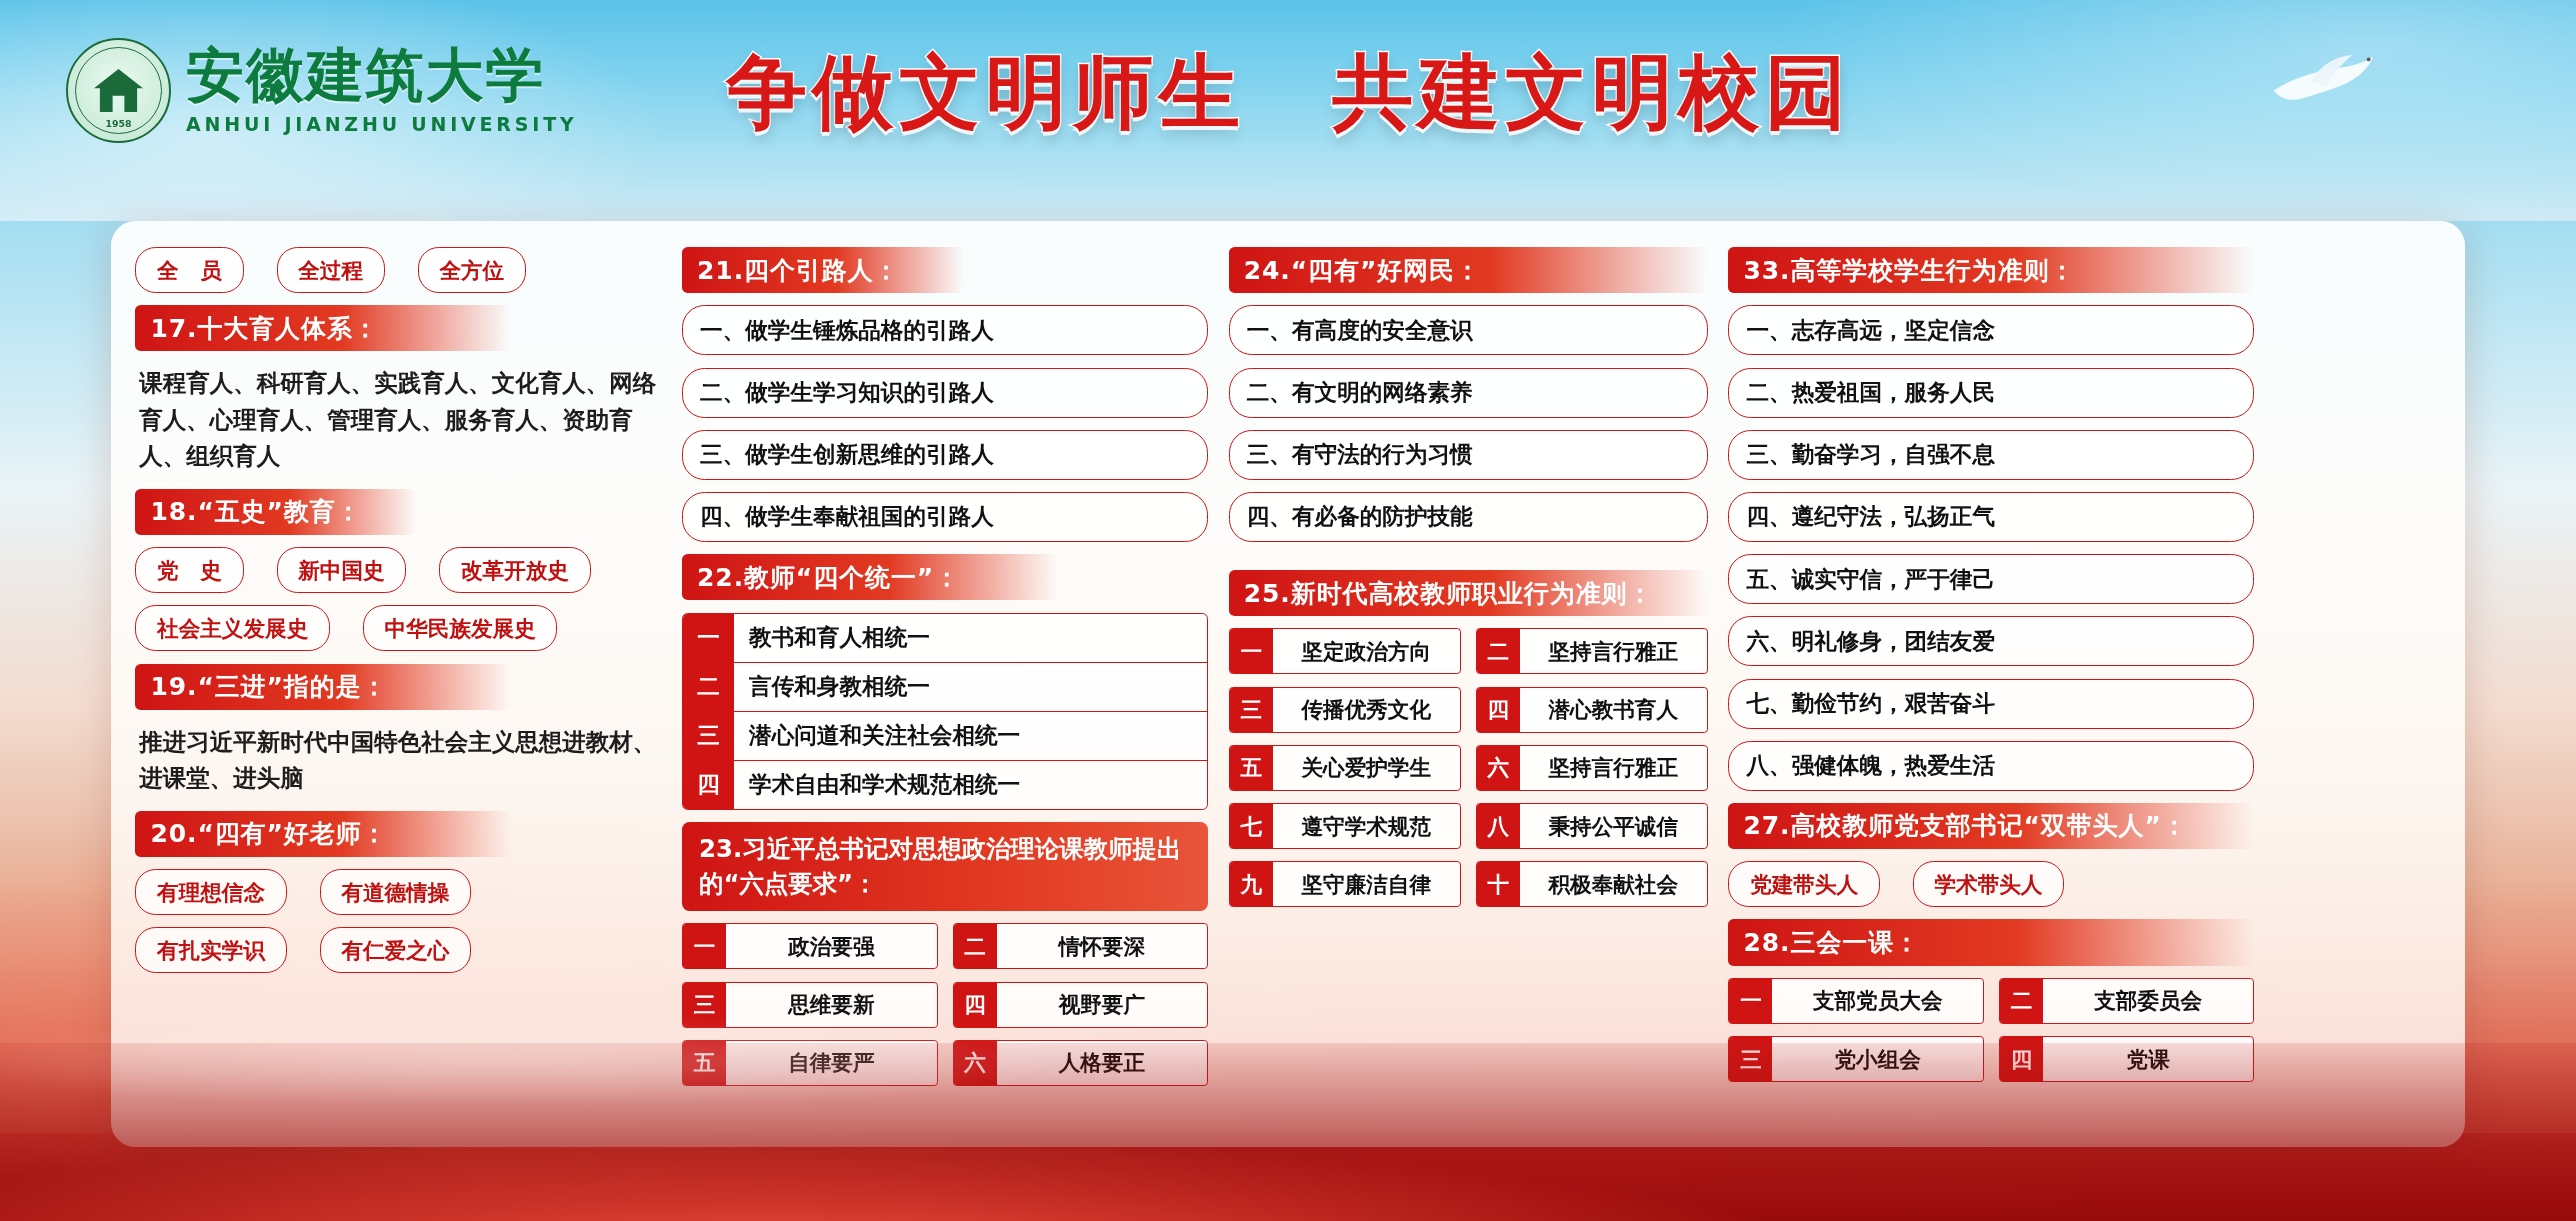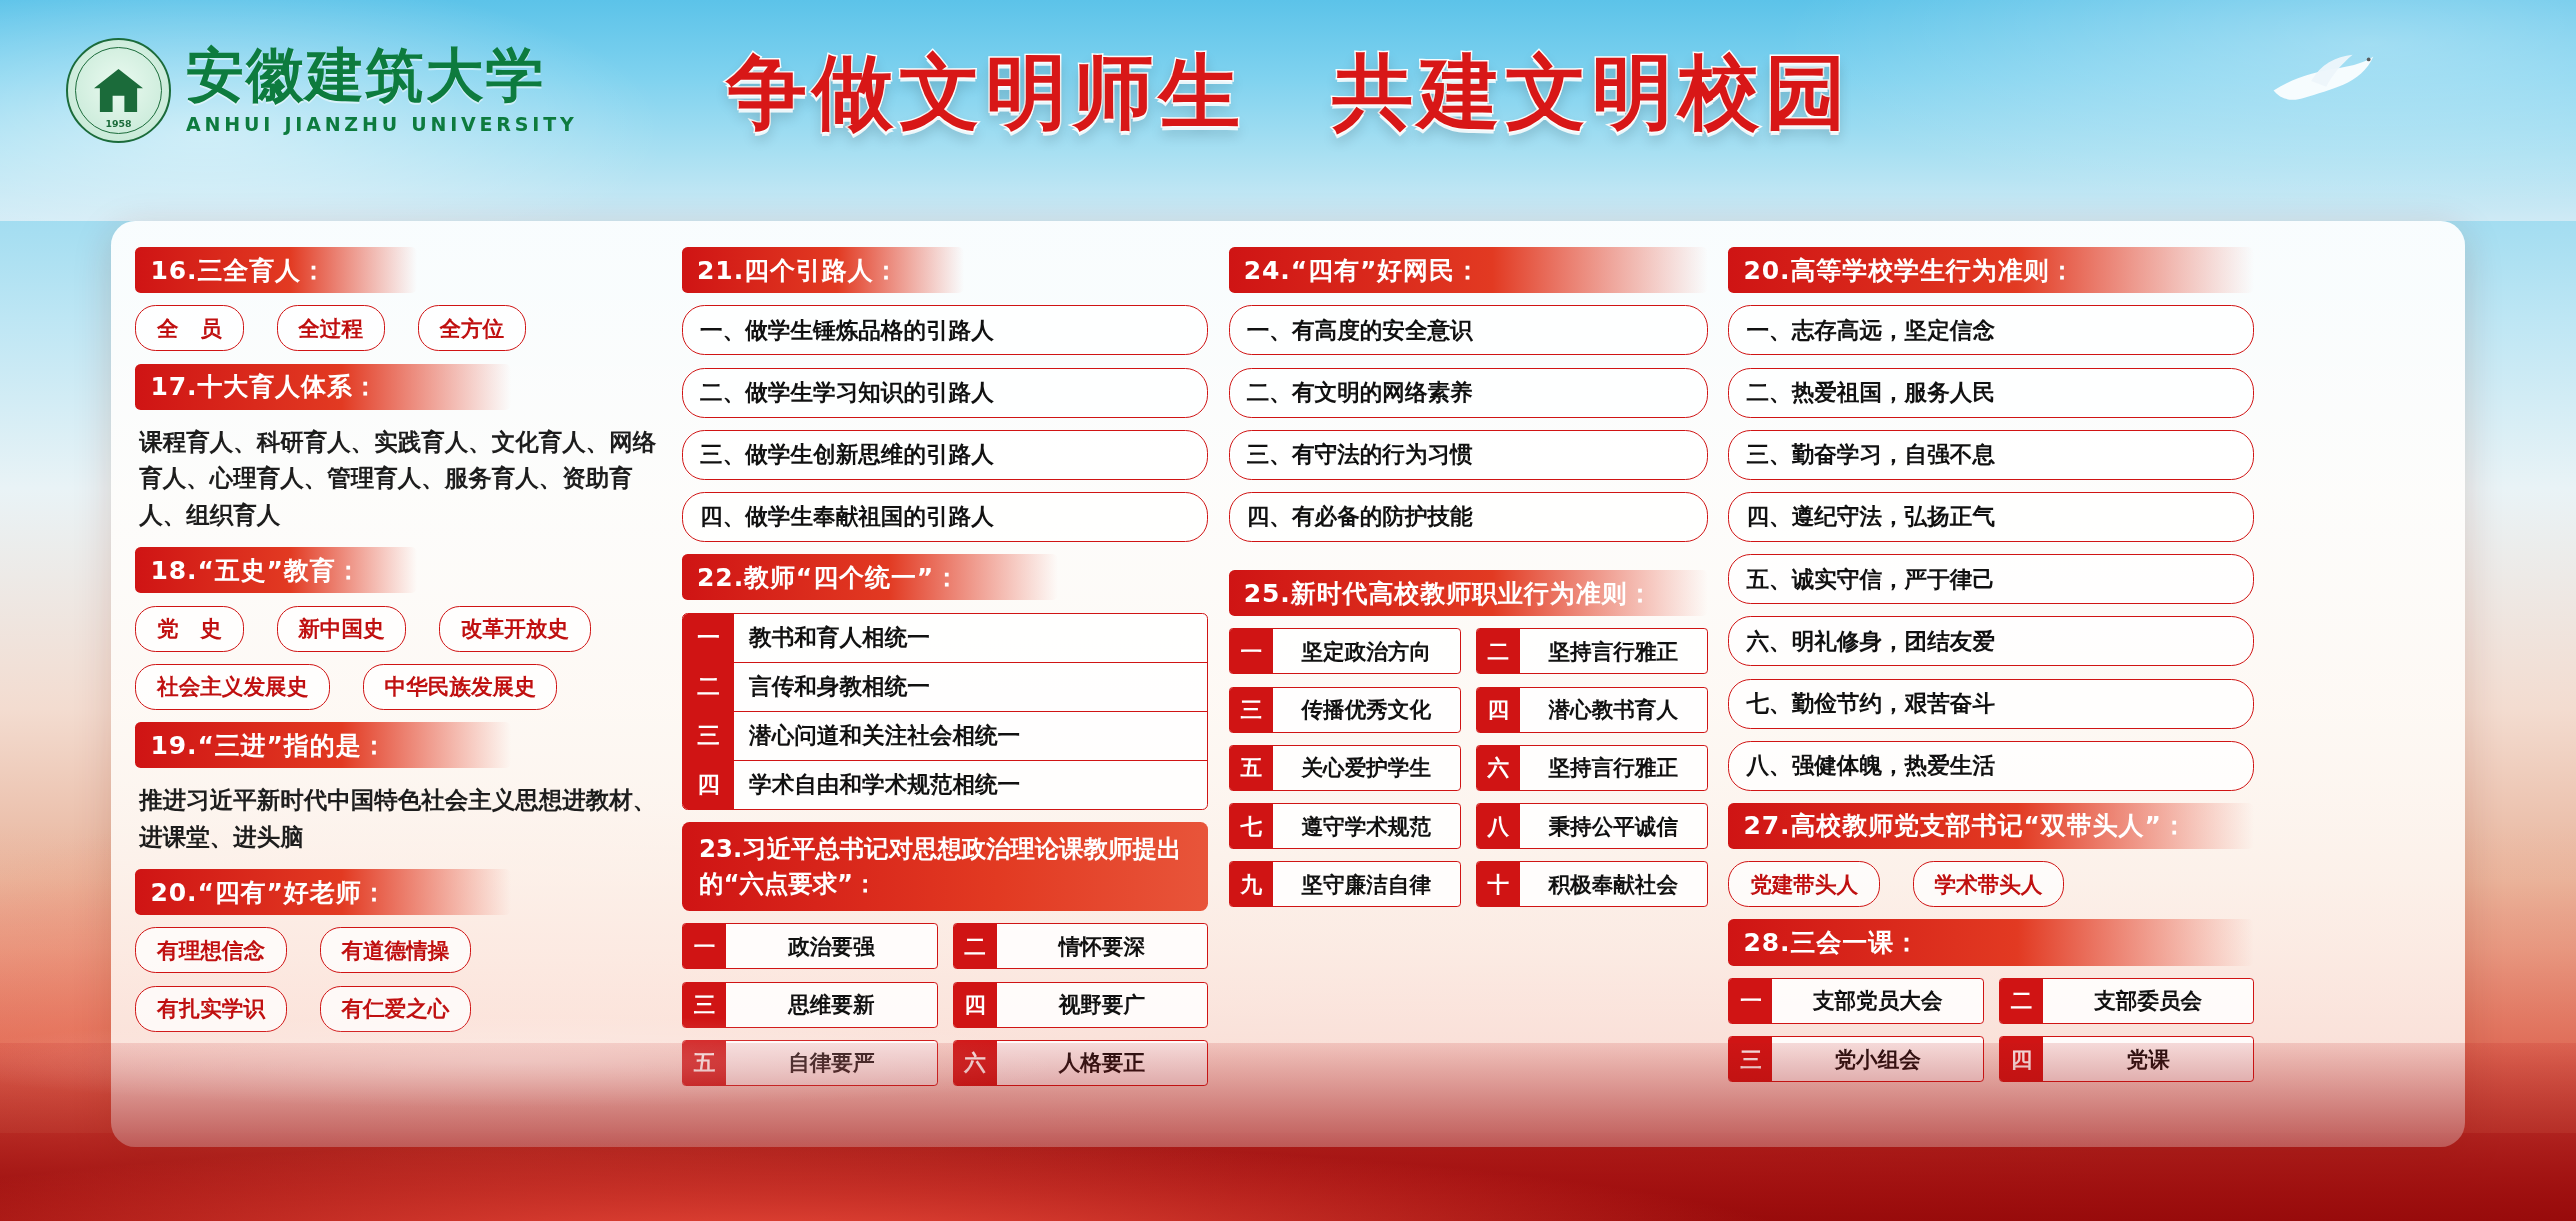"16.三全育人：" div.sec-head { html: <div>16.三全育人：</div> -> none }
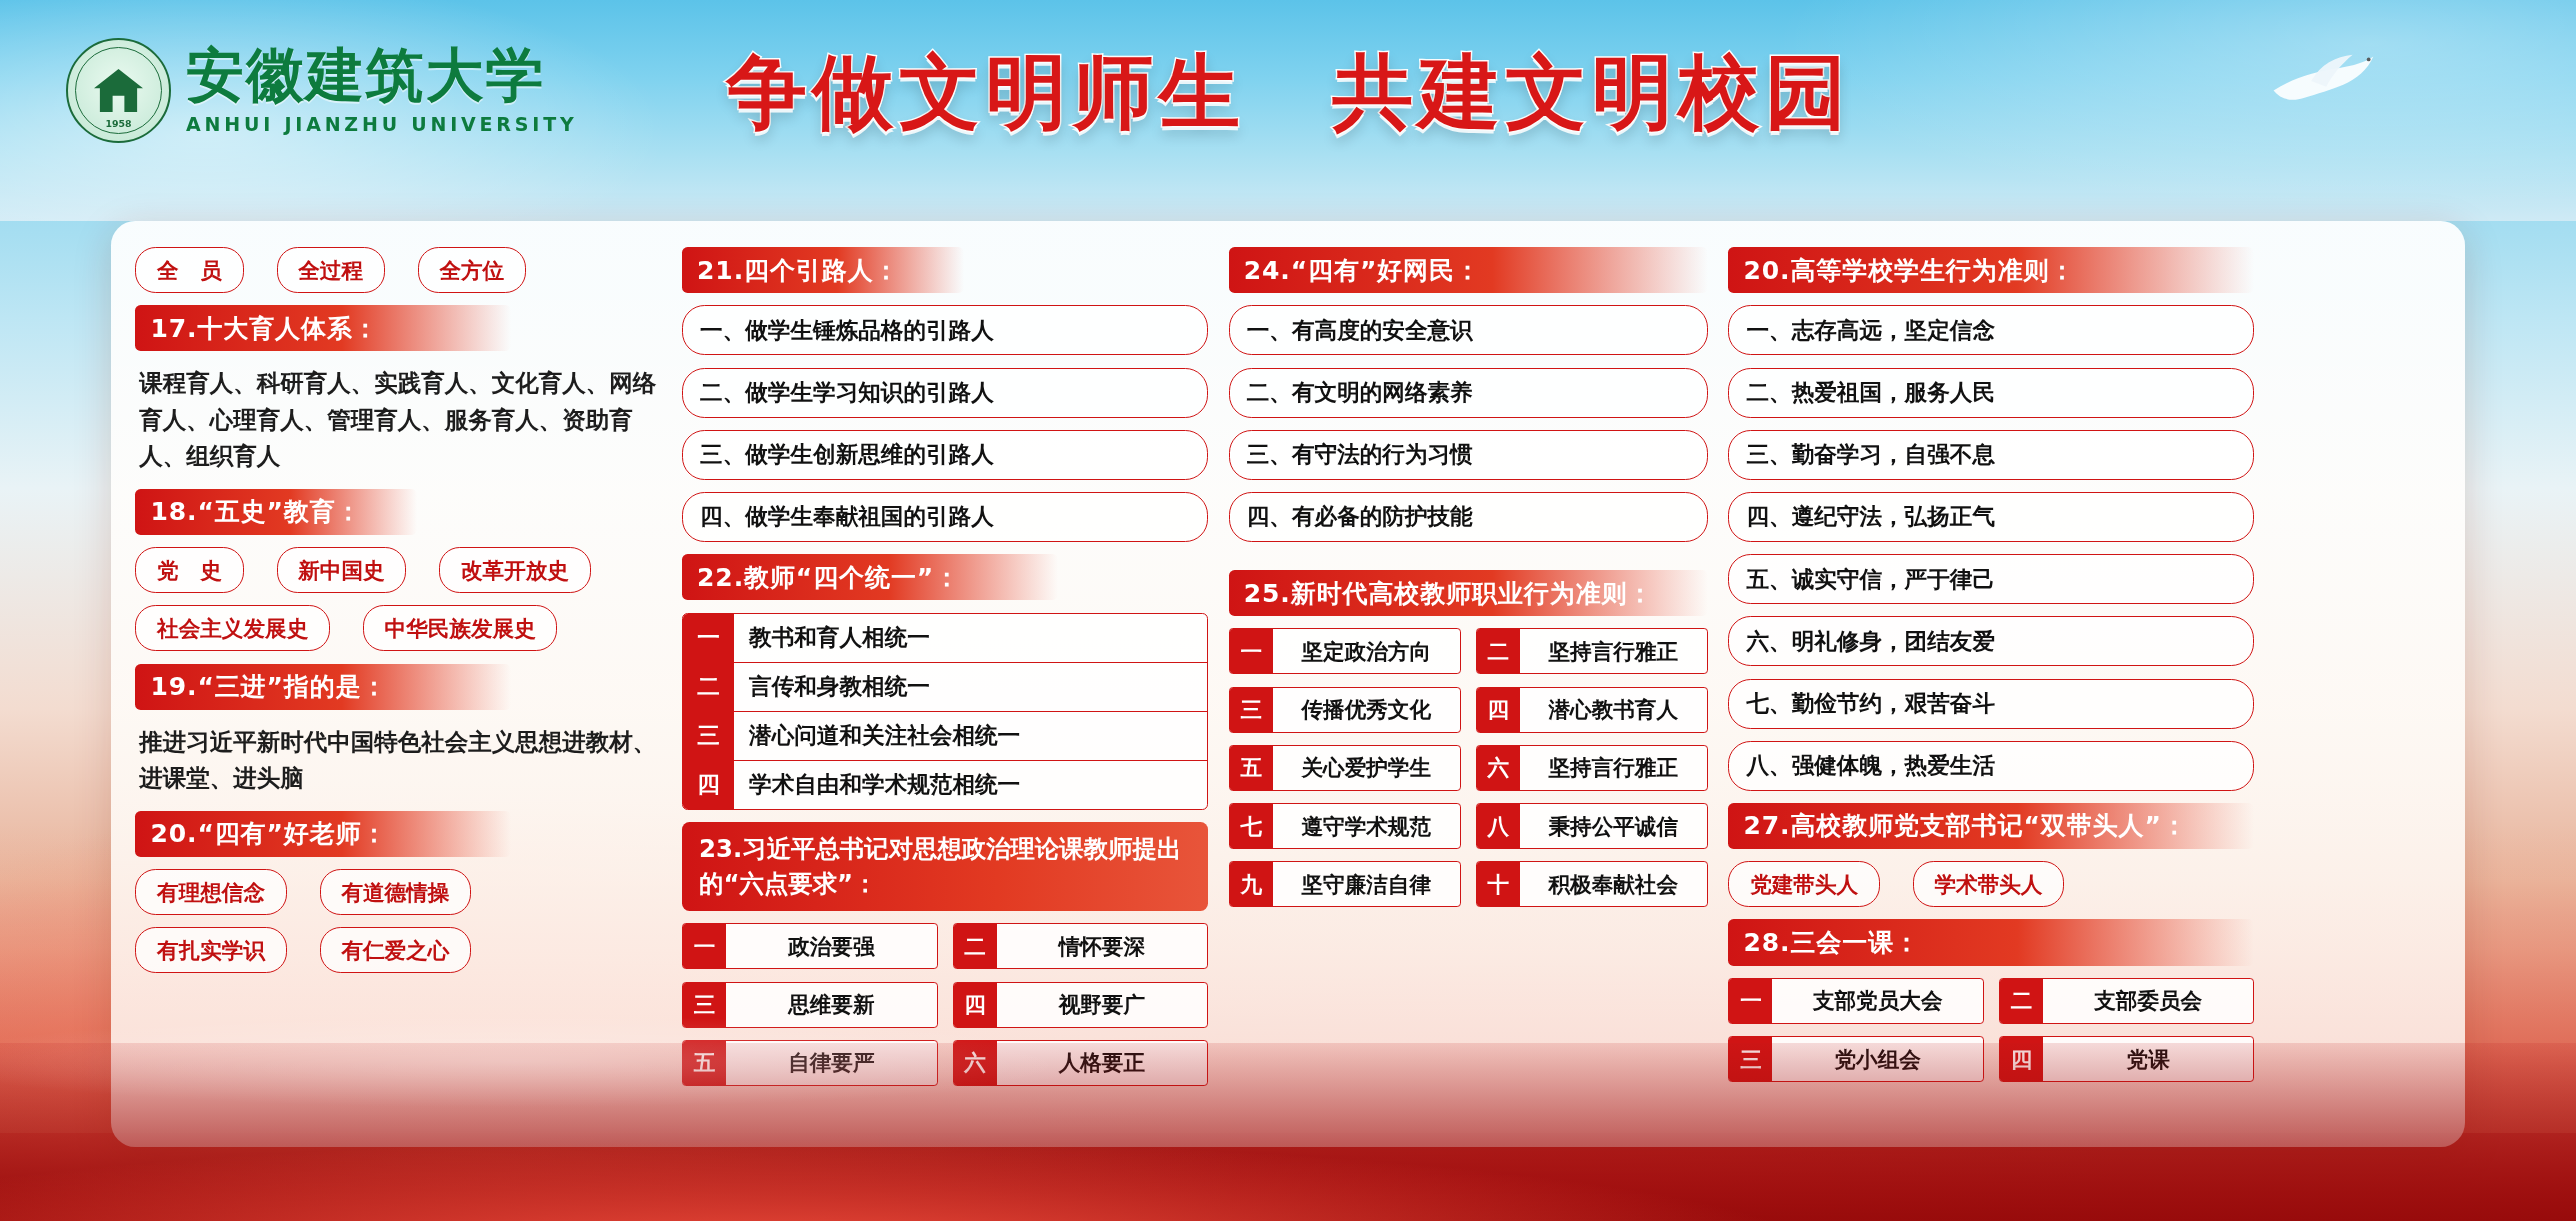"20.高等学校学生行为准则：" div.sec-head { text: 20 -> 33 }
